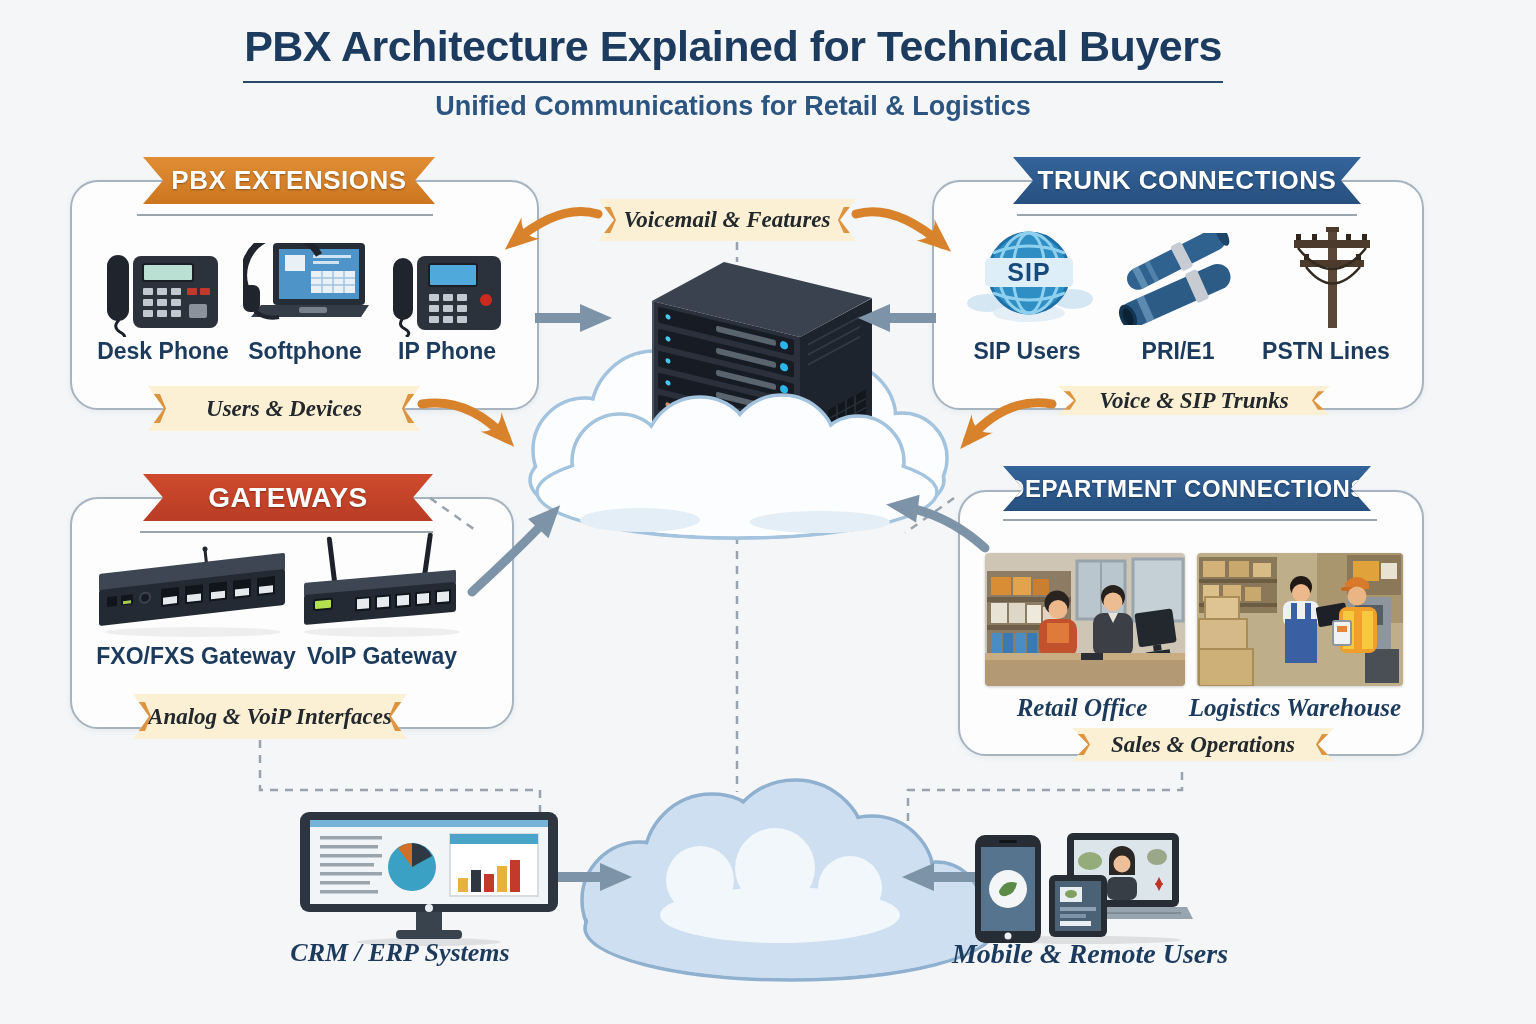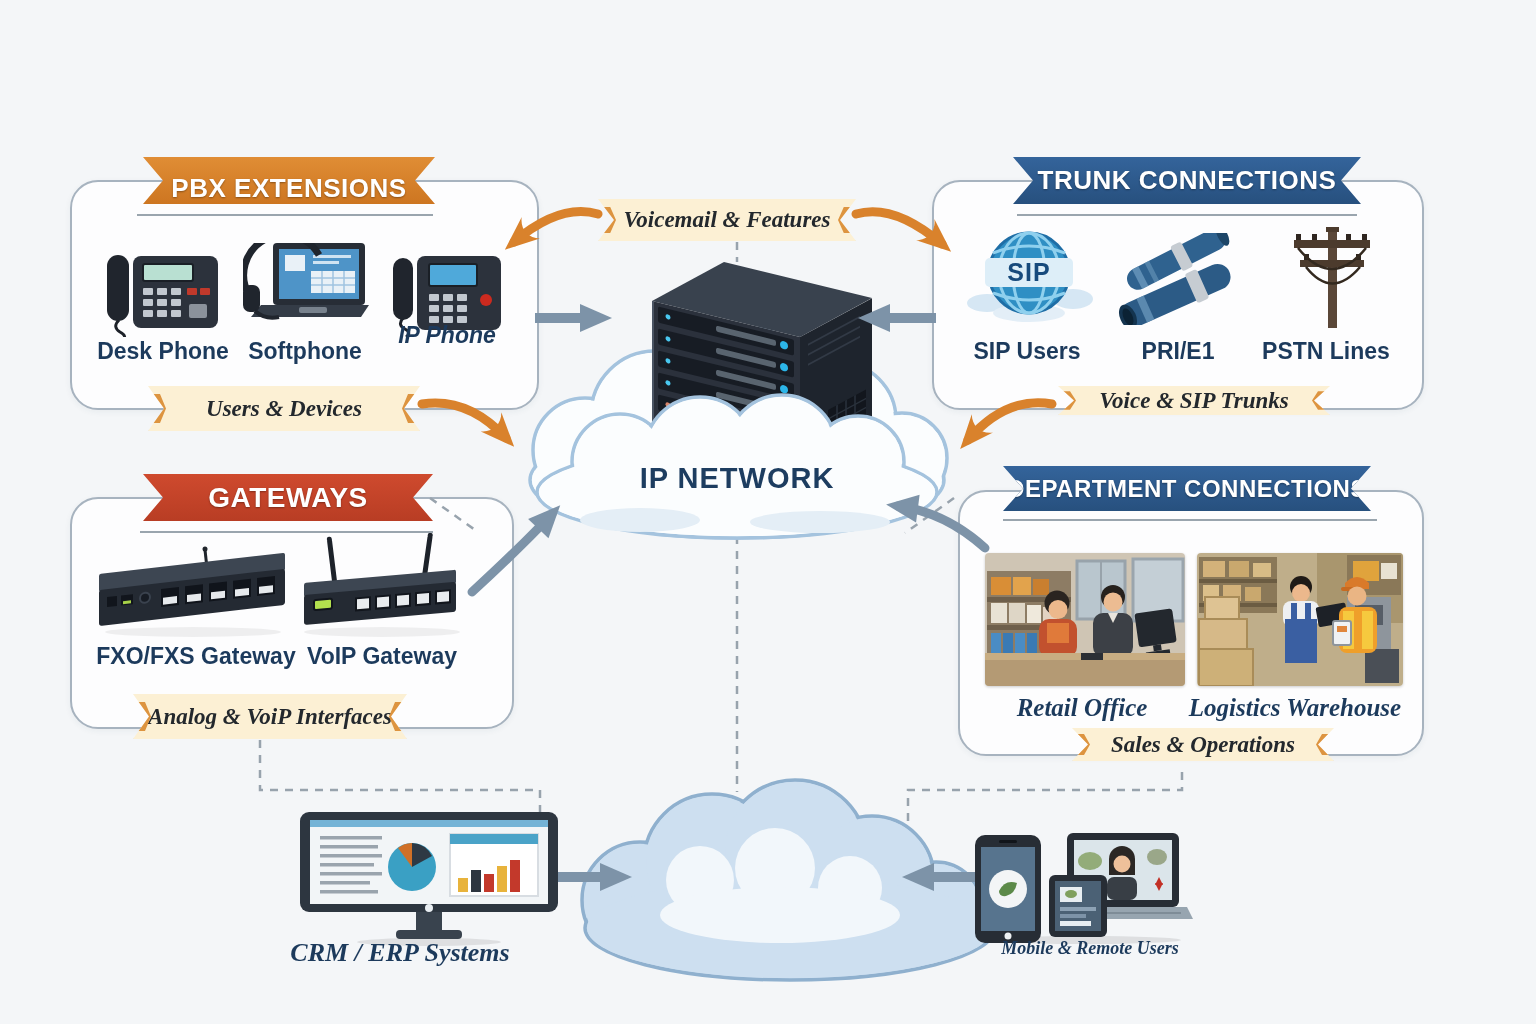"PBX Architecture Explained for Technical" div.abs { html: none -> <div> <div>PBX Architecture Explained for Technical Buyers</div> <div></div> <div>Unified Communications for Retail &amp; Logistics</div> </div> }
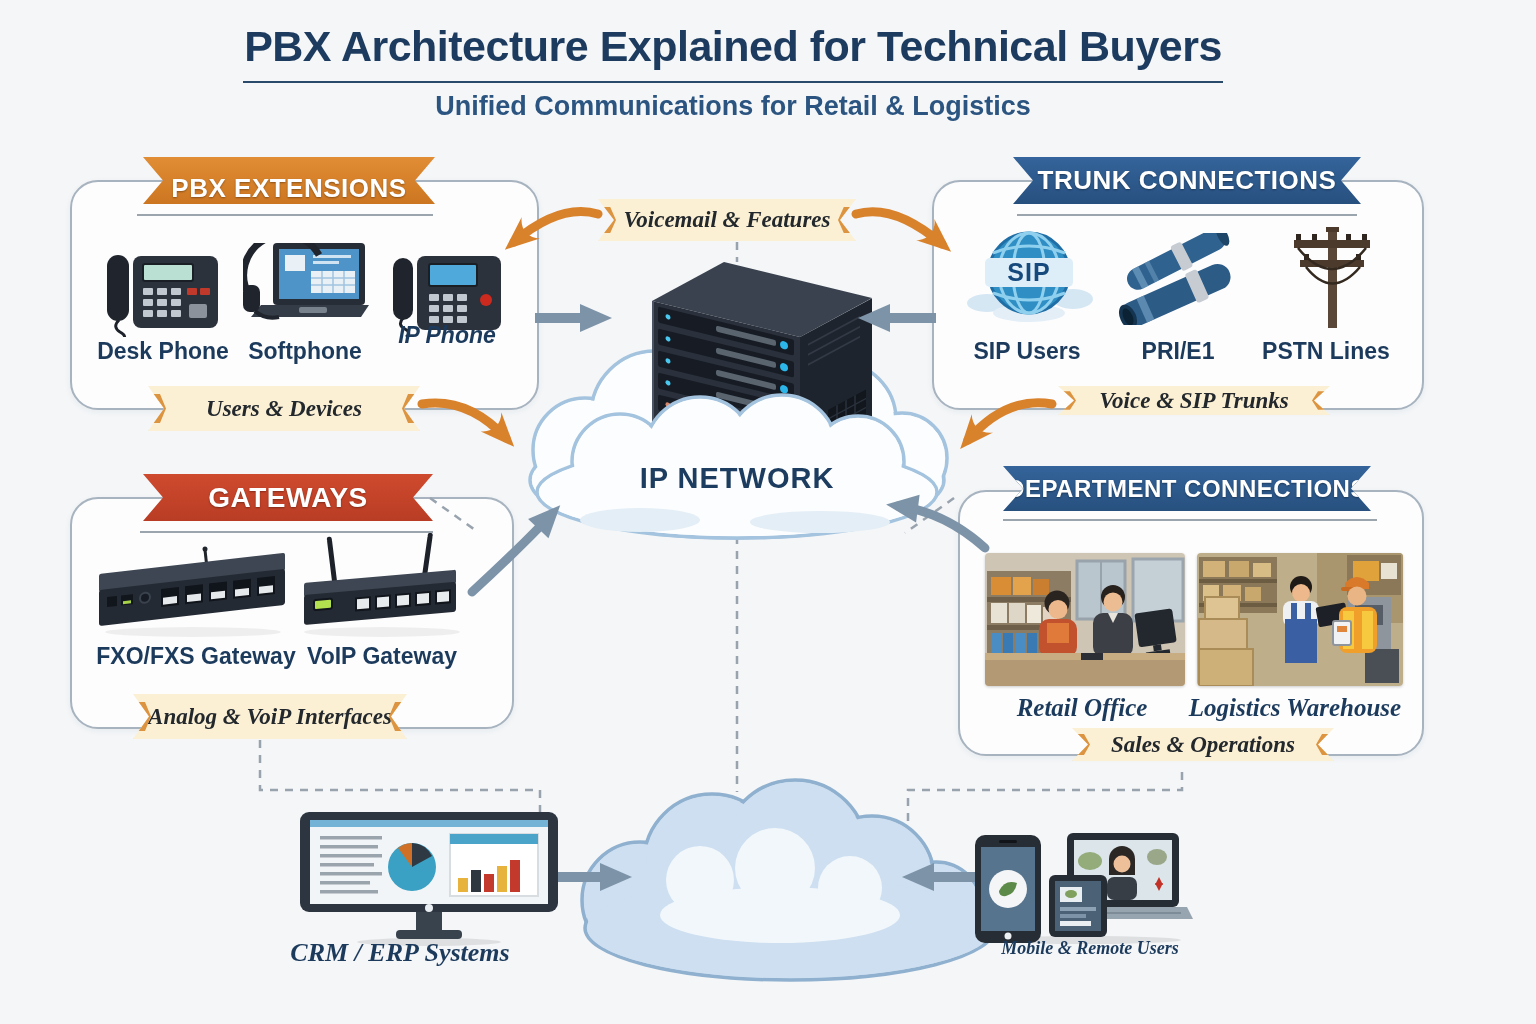"PBX EXTENSIONS" .ribbon.orange { align-items: flex-end -> none }
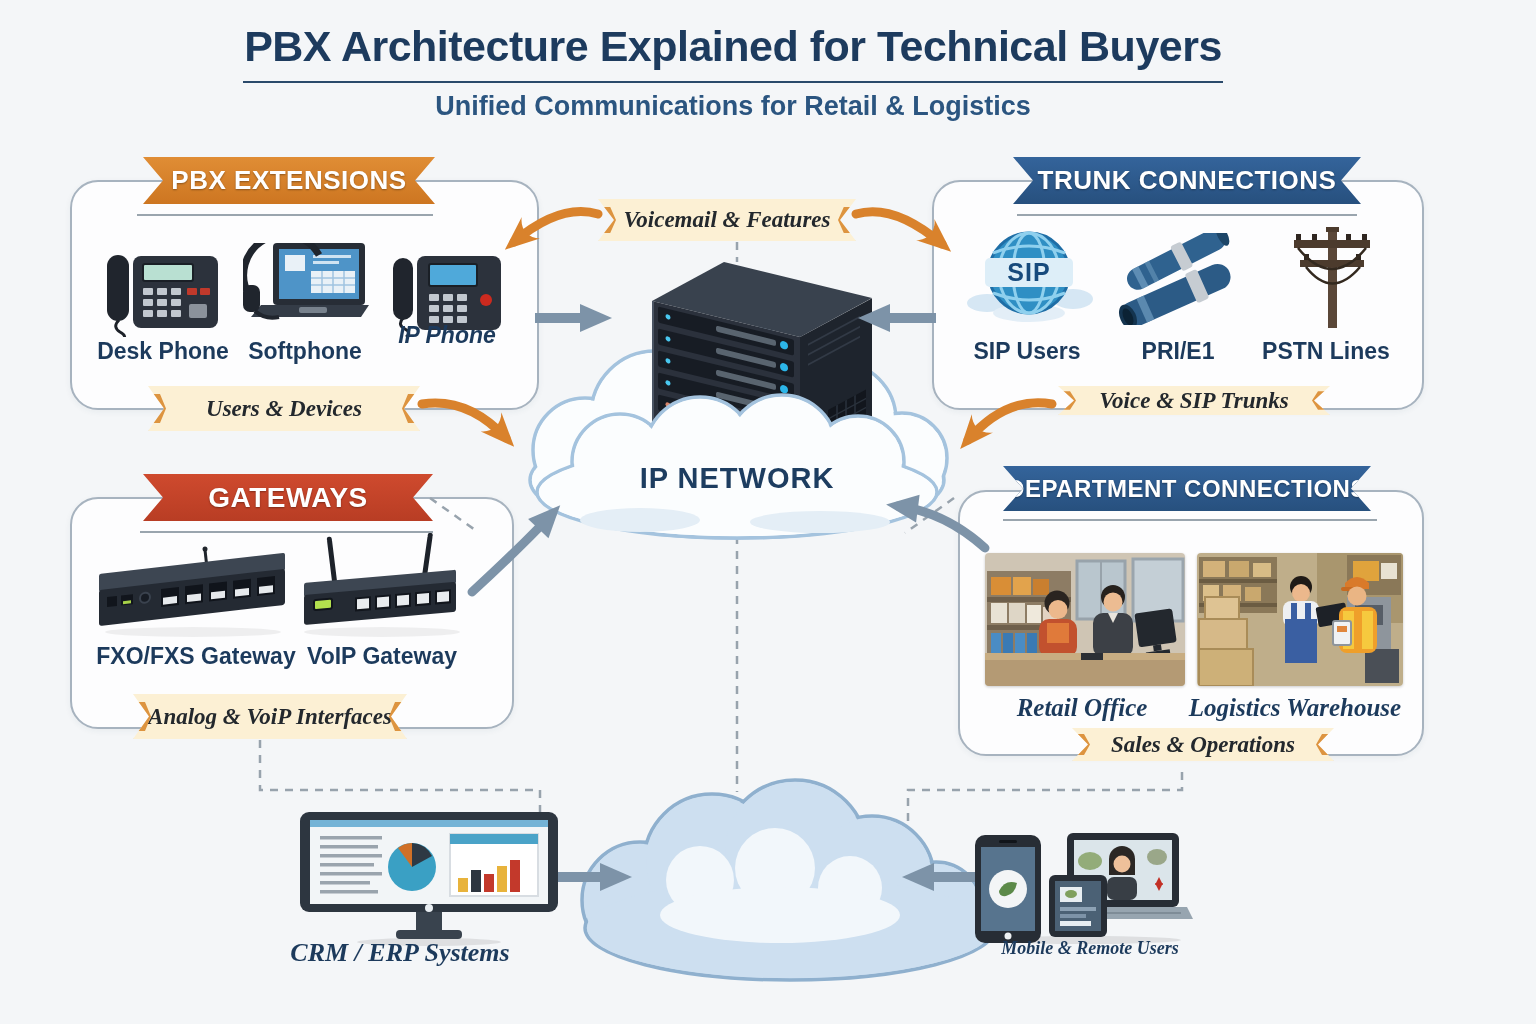"IP Phone" div.ilabel { font-style: italic -> none; top: 322px -> 338px }
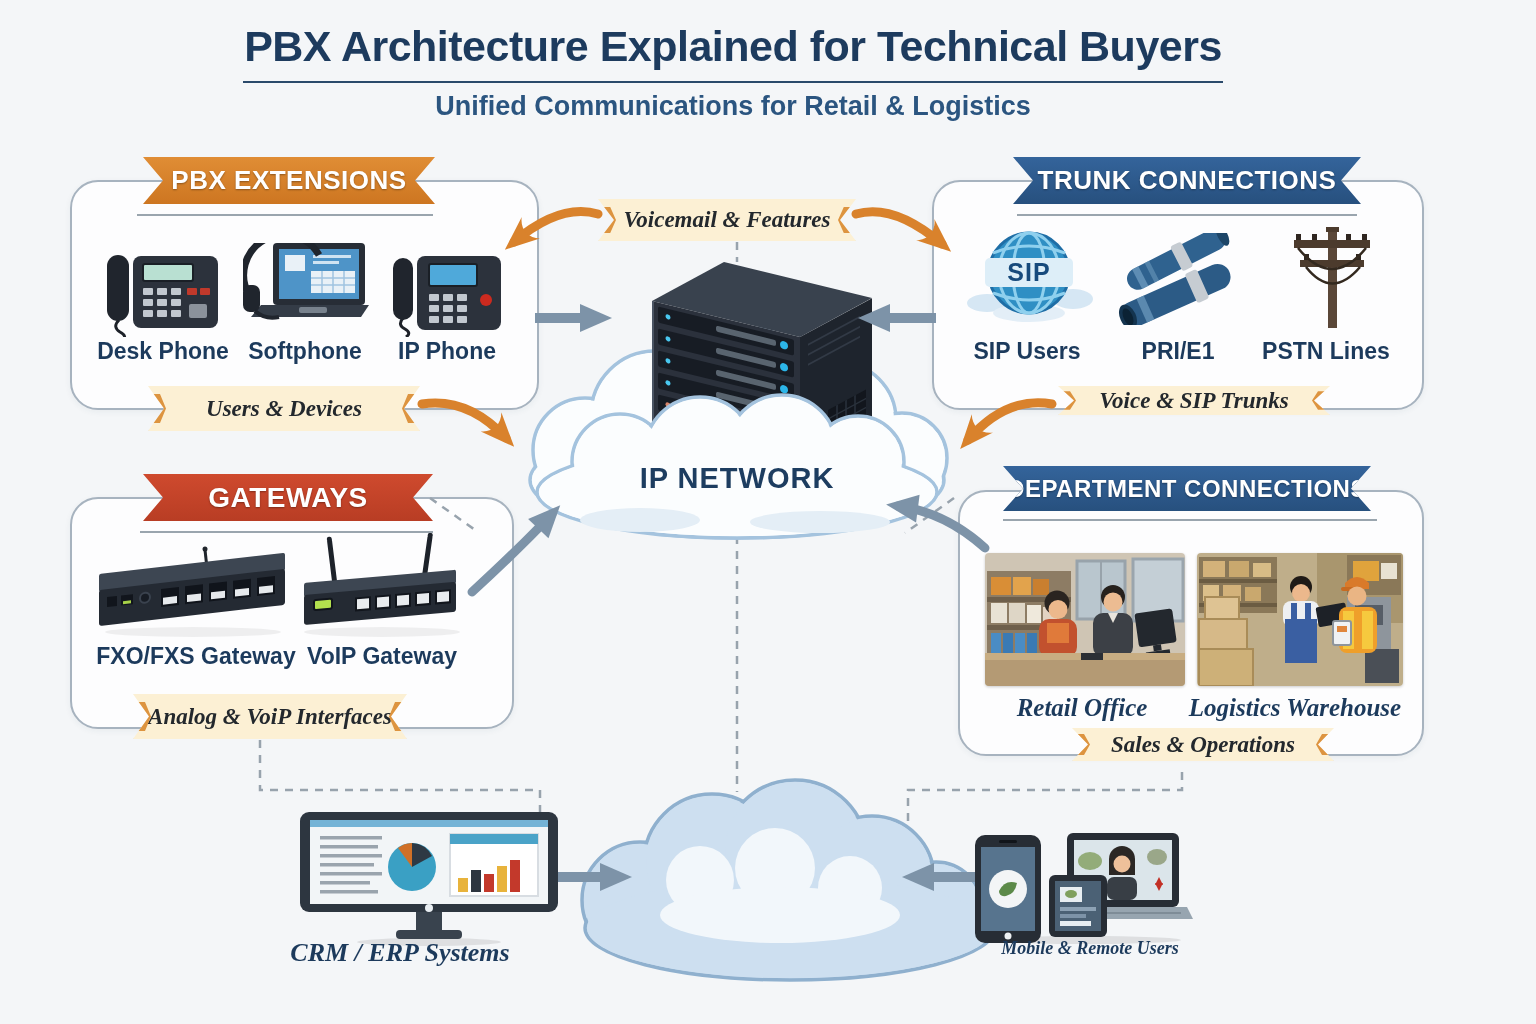"IP NETWORK" div.abs { html: <div>IP NETWORK</div> -> none }
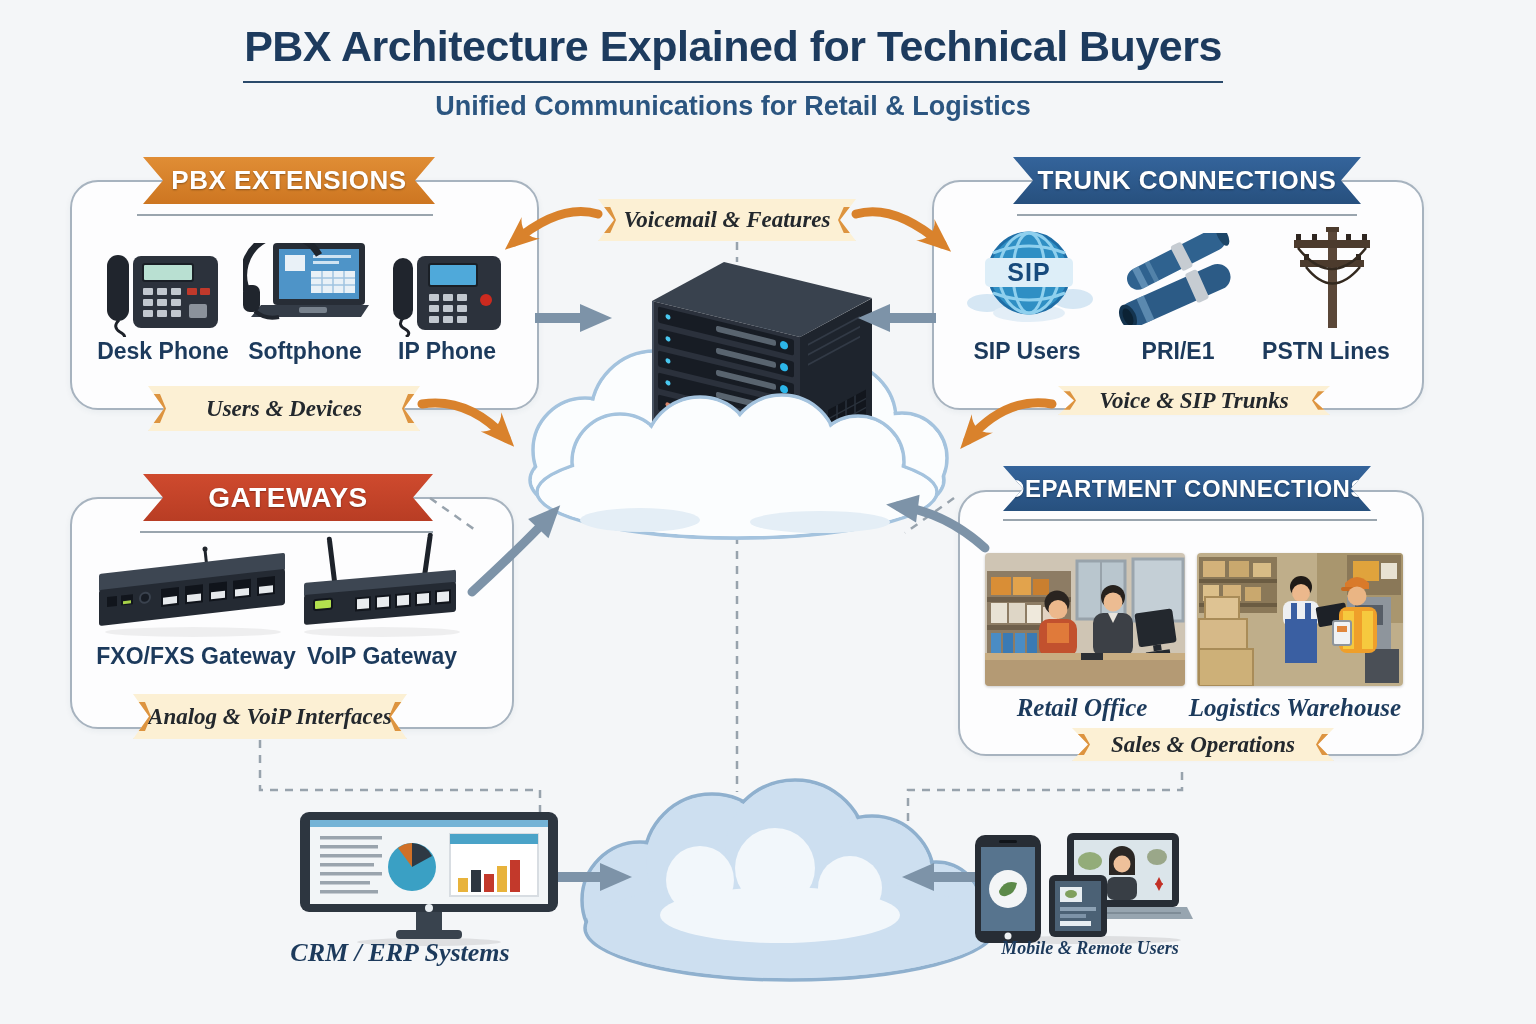"Mobile & Remote Users" div.ilabel { font-size: 18px -> 28px }
